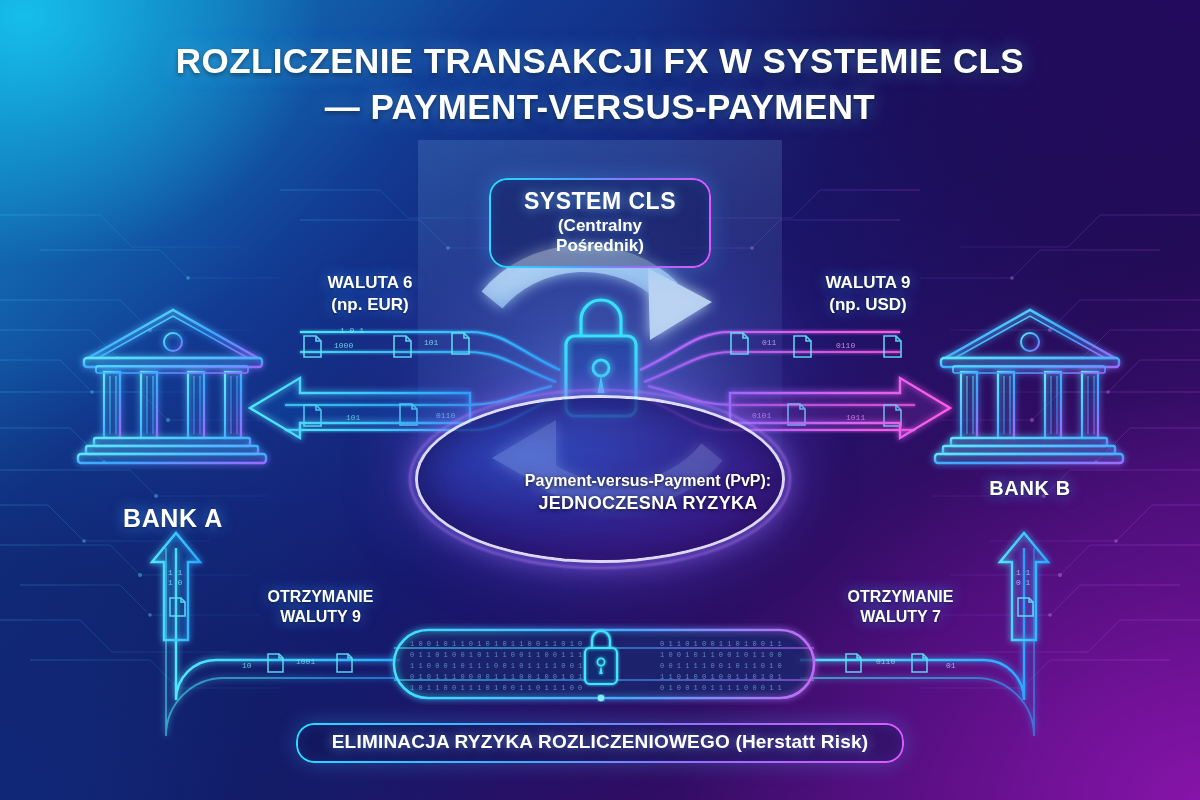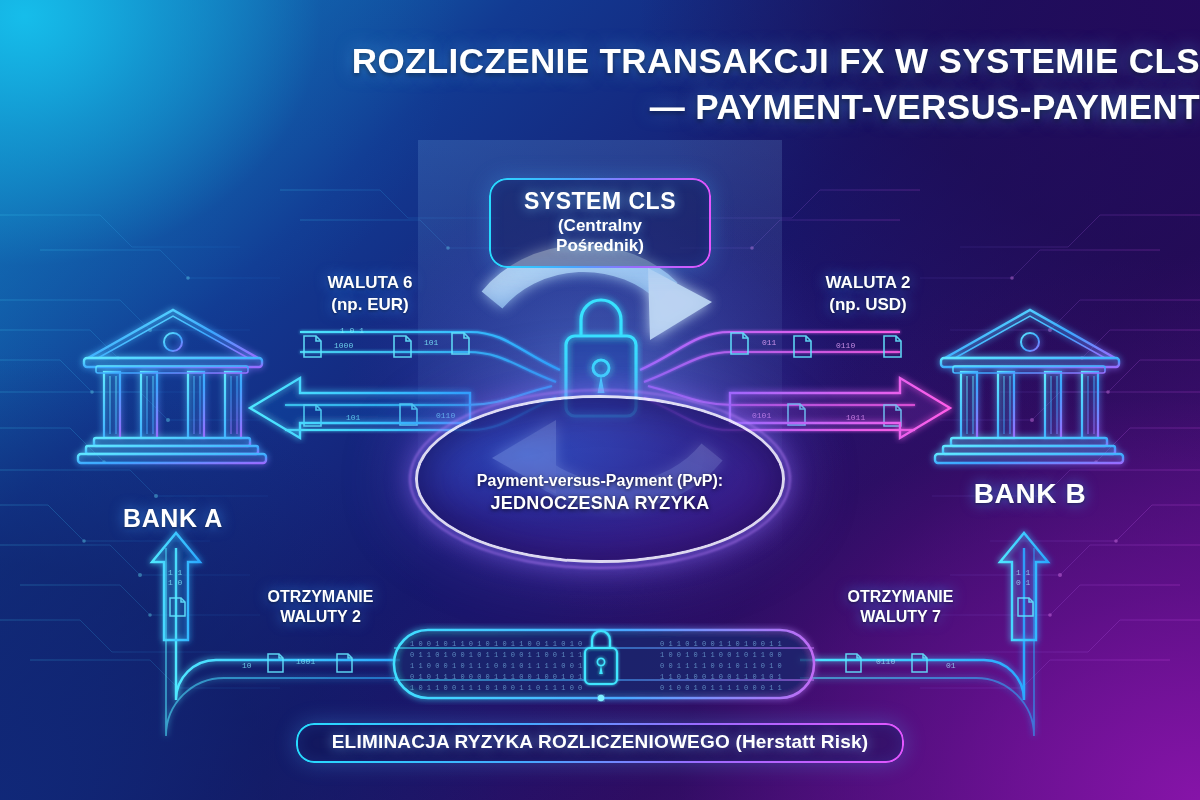"ROZLICZENIE TRANSAKCJI FX W SYSTEMIE" .title { text-align: right -> center }
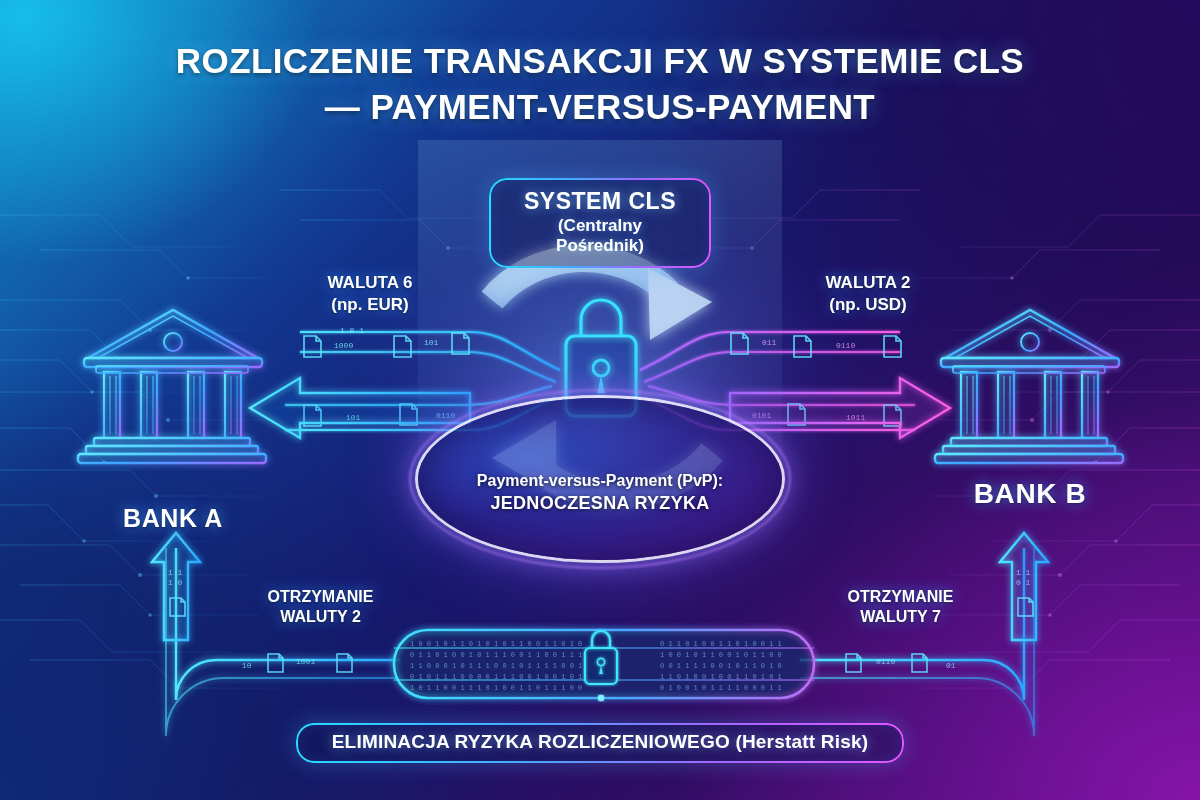"WALUTA 2" div { text: 2 -> 9 }
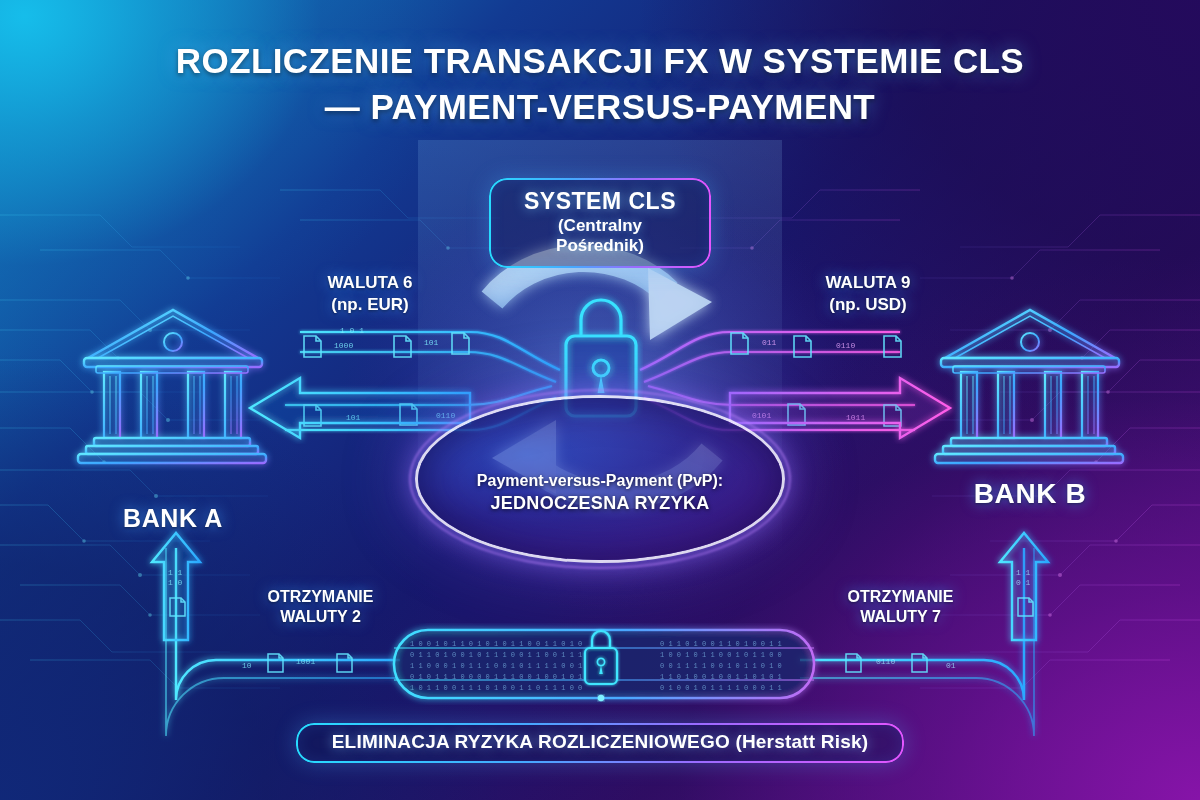"Payment-versus-Payment (PvP):" #pvp-text { padding-left: none -> 48px }
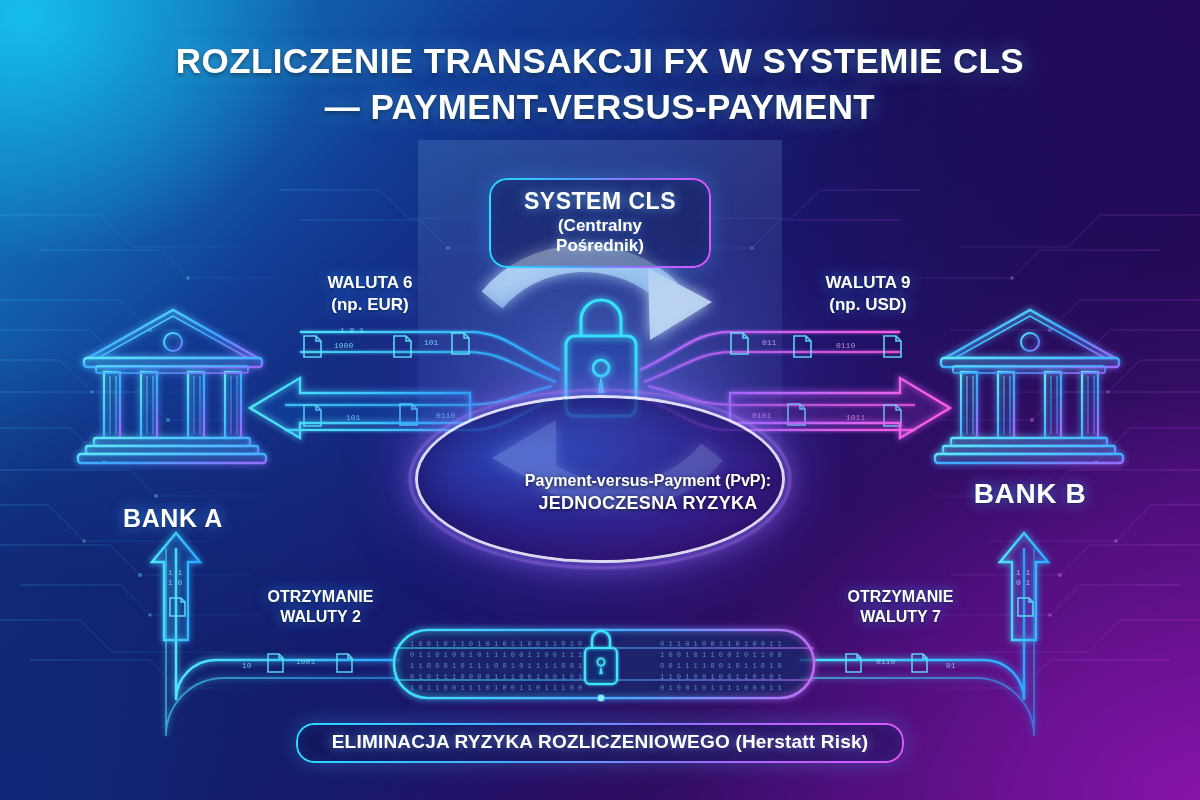"BANK B" #bank-b-label { font-size: 28px -> 20px }
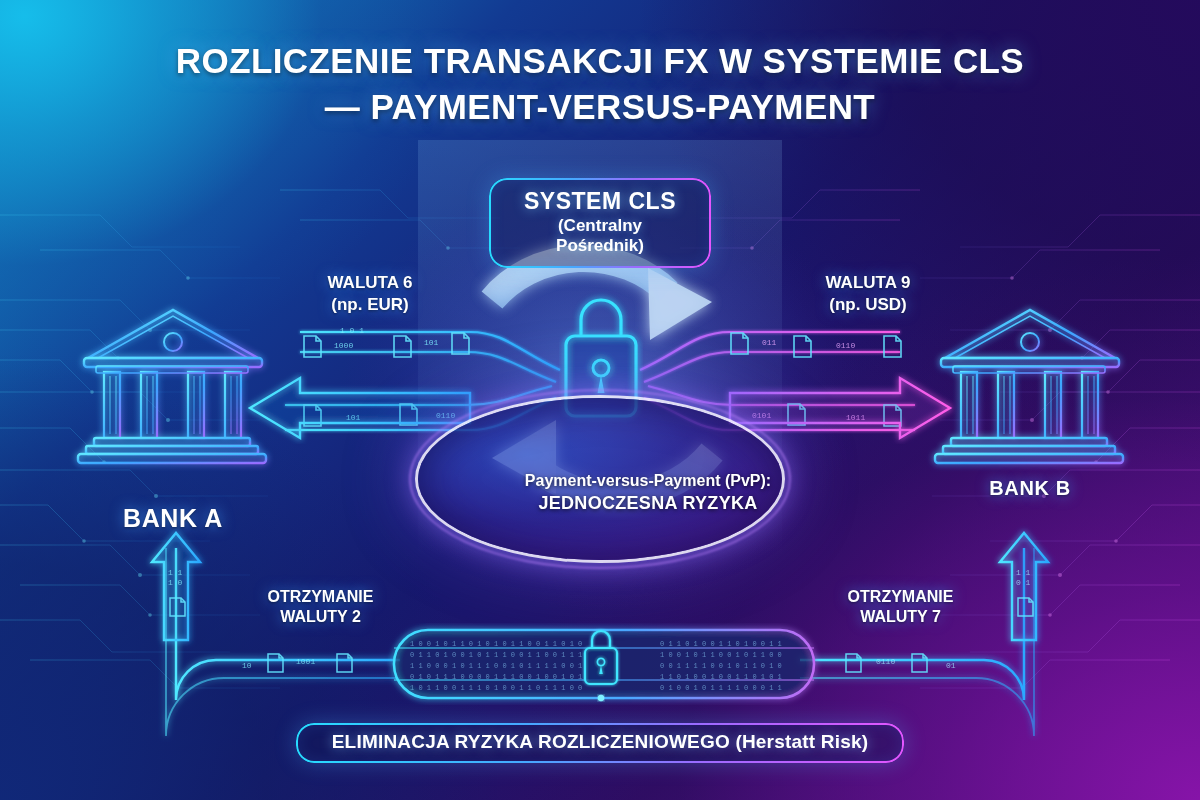"WALUTY 2" div { text: 2 -> 9 }
